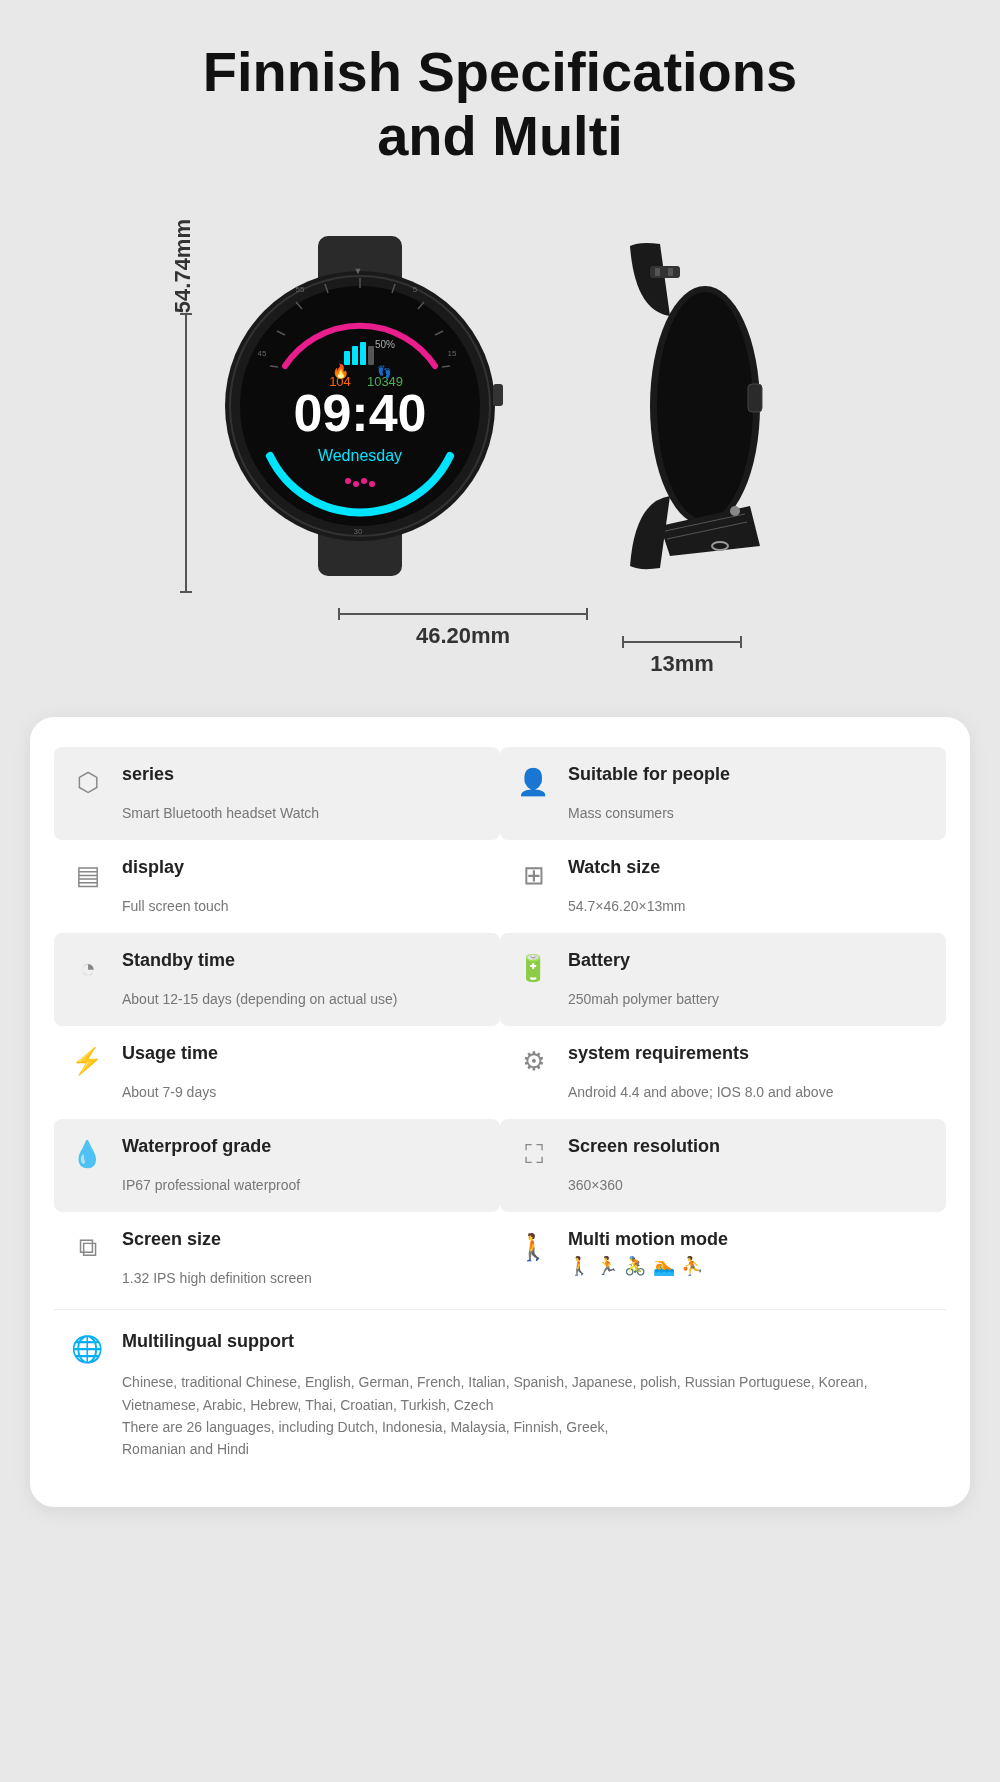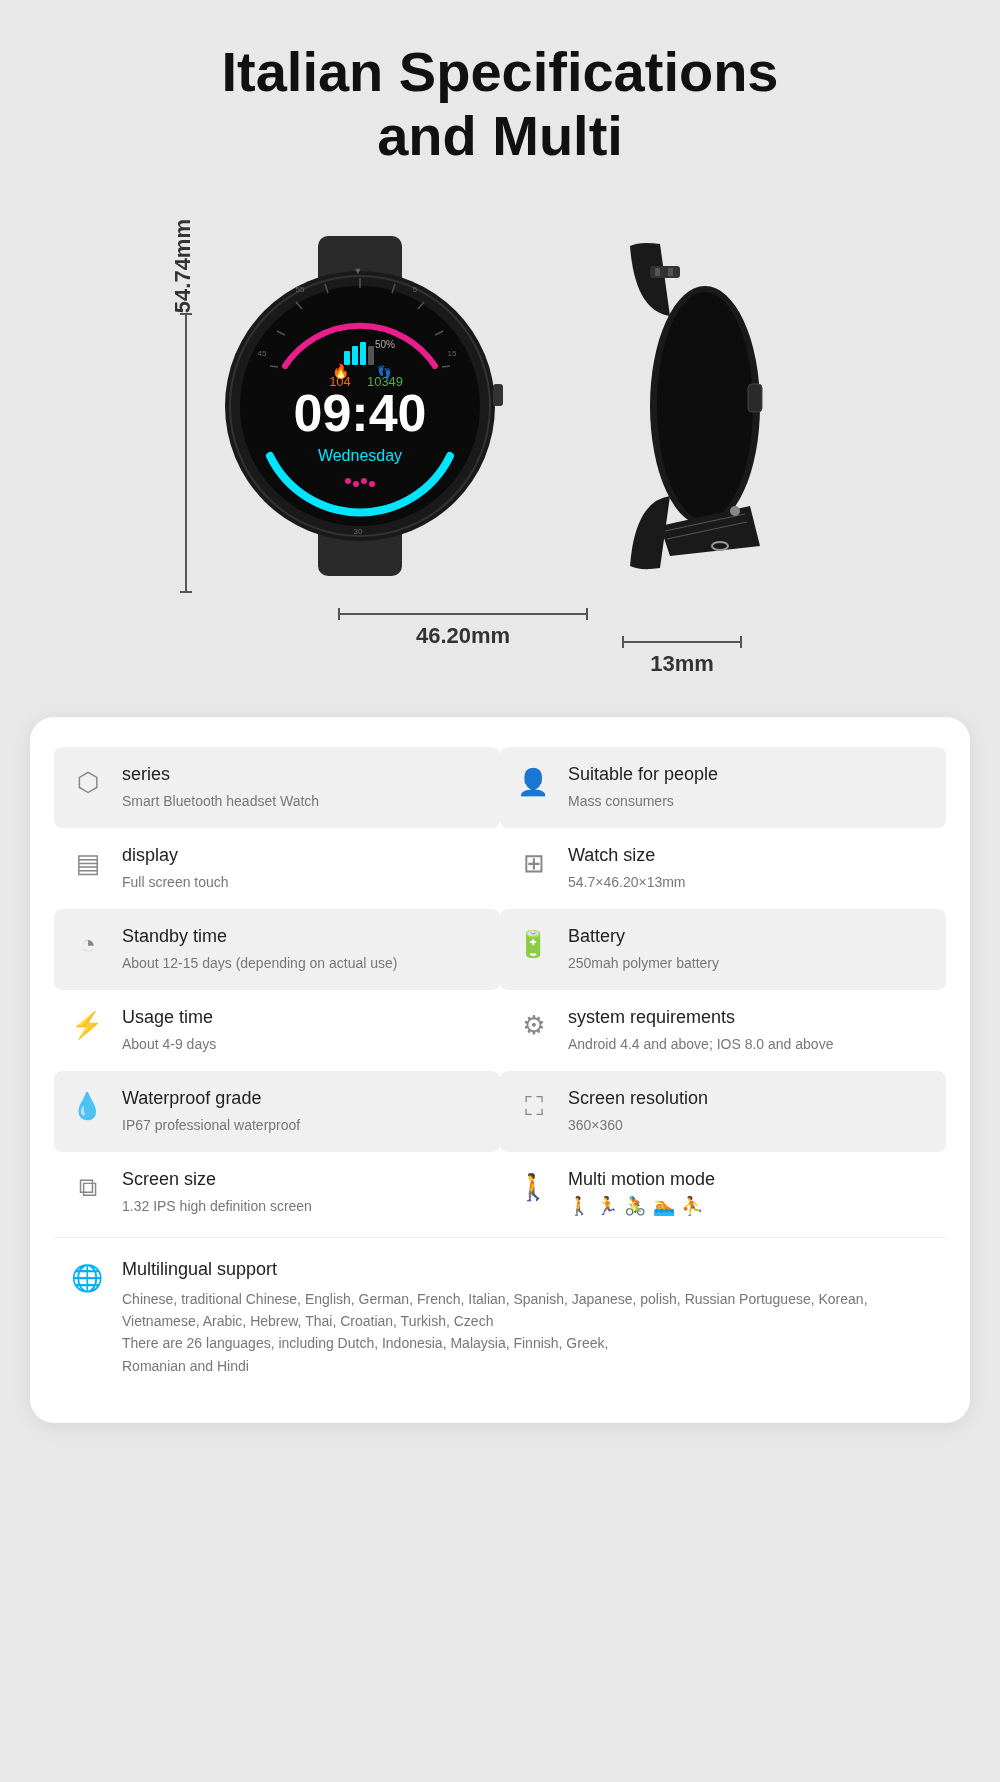"Italian Specifications" span { text: Italian -> Finnish }
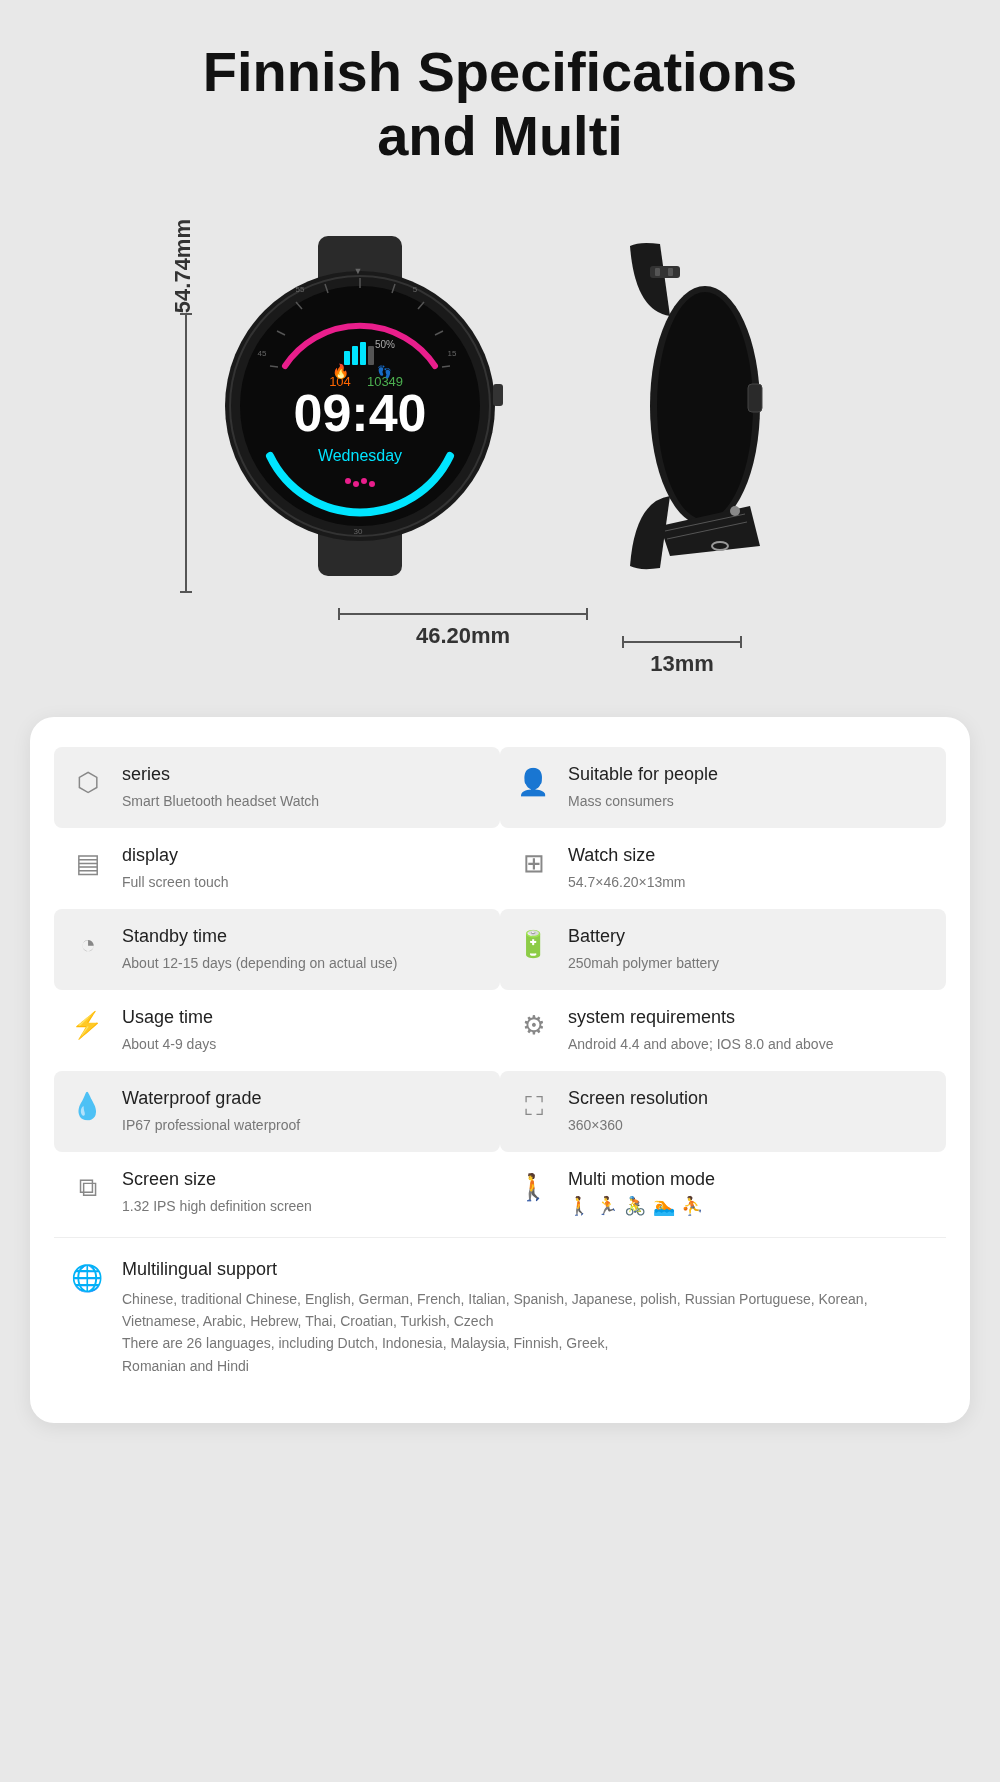"series" .spec-title { font-weight: 400 -> 700 }
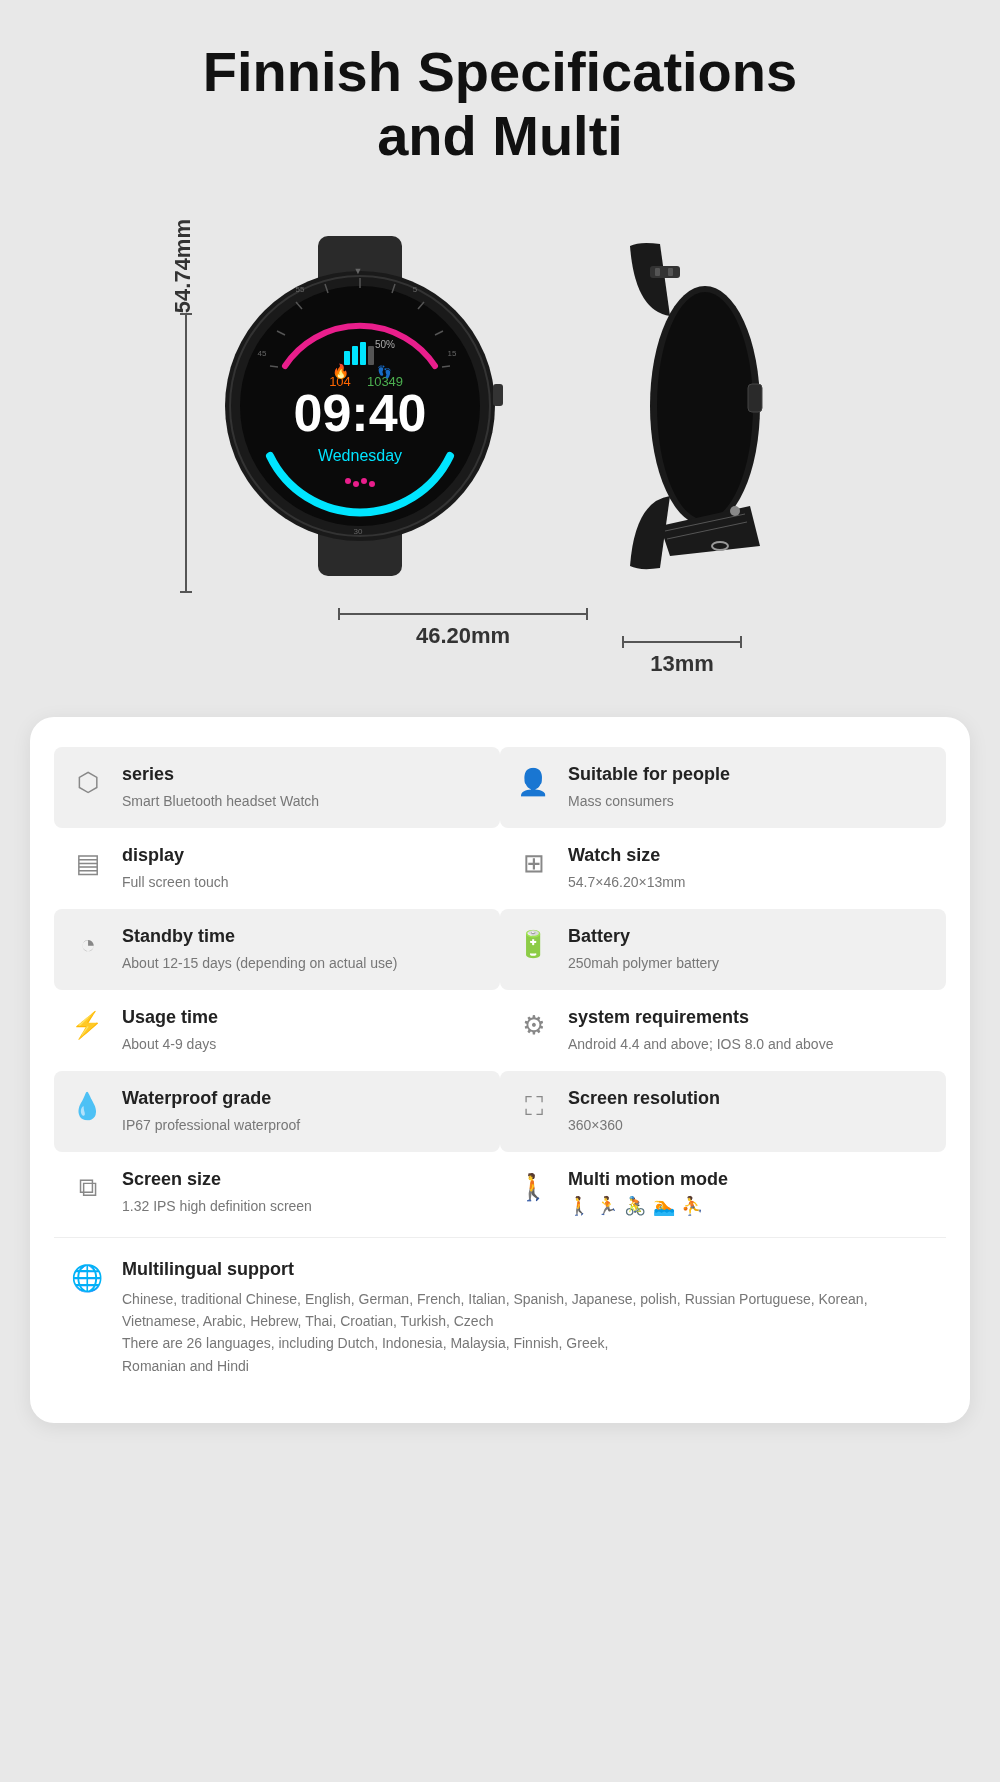"Smart Bluetooth headset Watch" .spec-value { margin-top: 6px -> 18px }
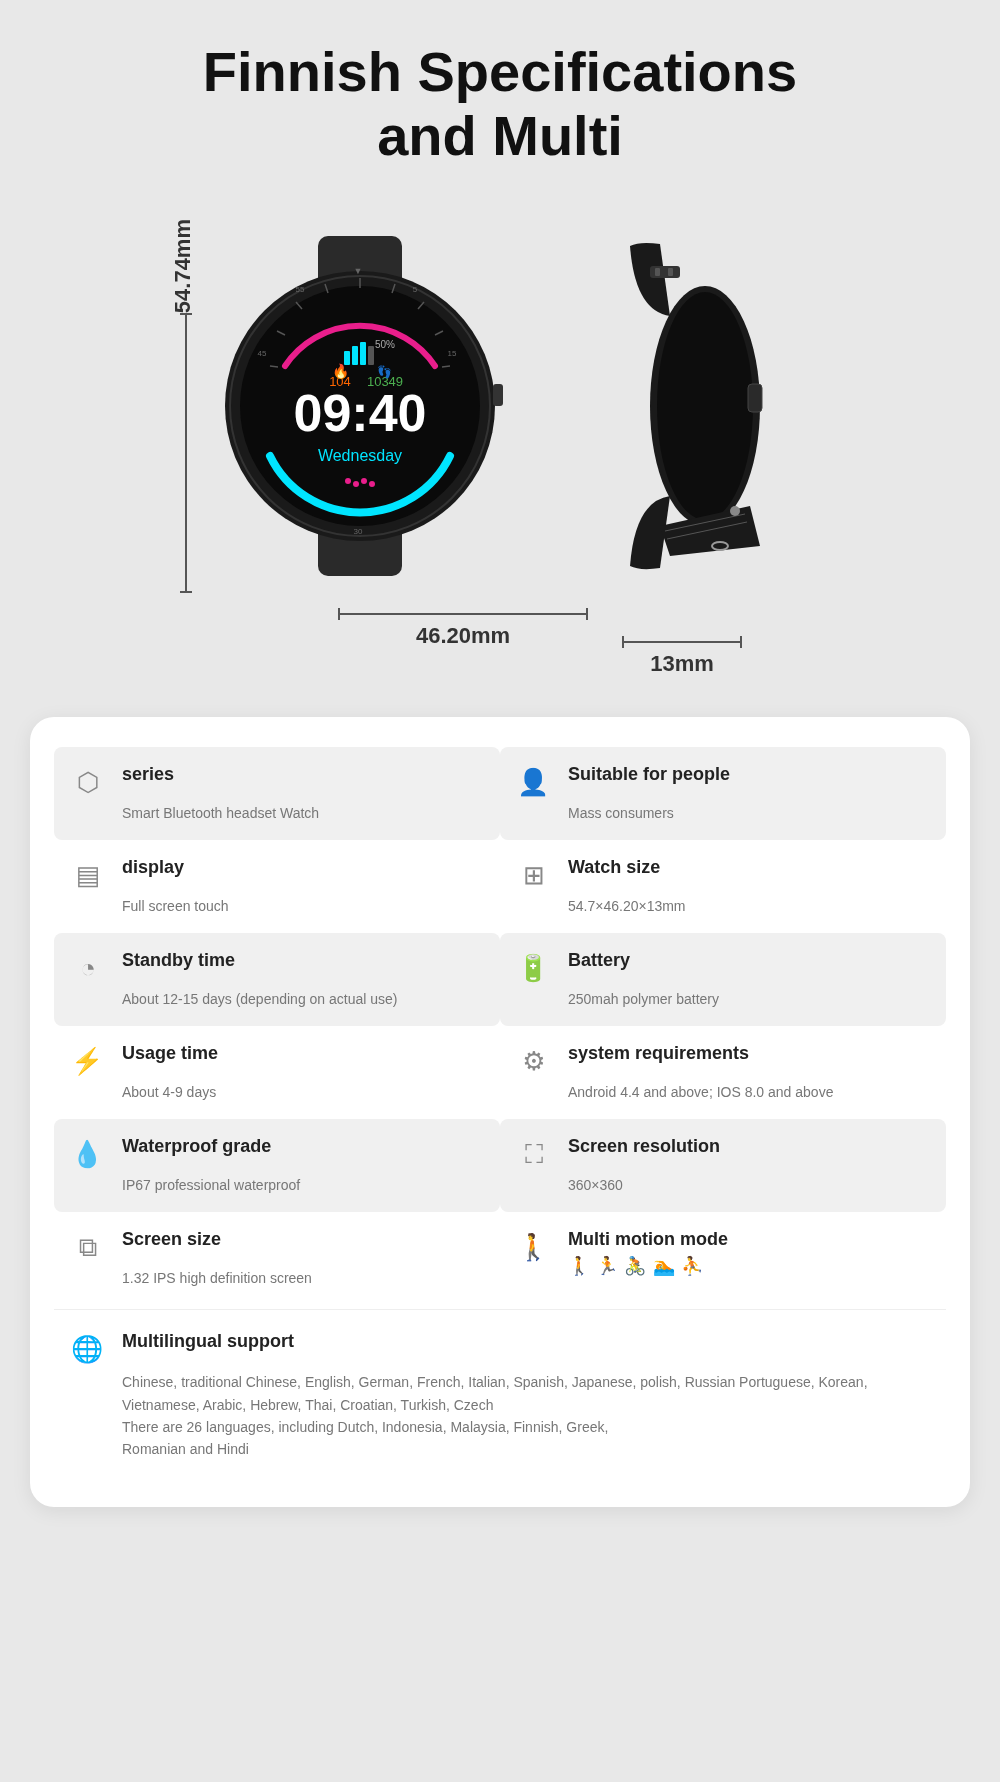"About 4-9 days" span.spec-value { text: 4-9 -> 7-9 }
